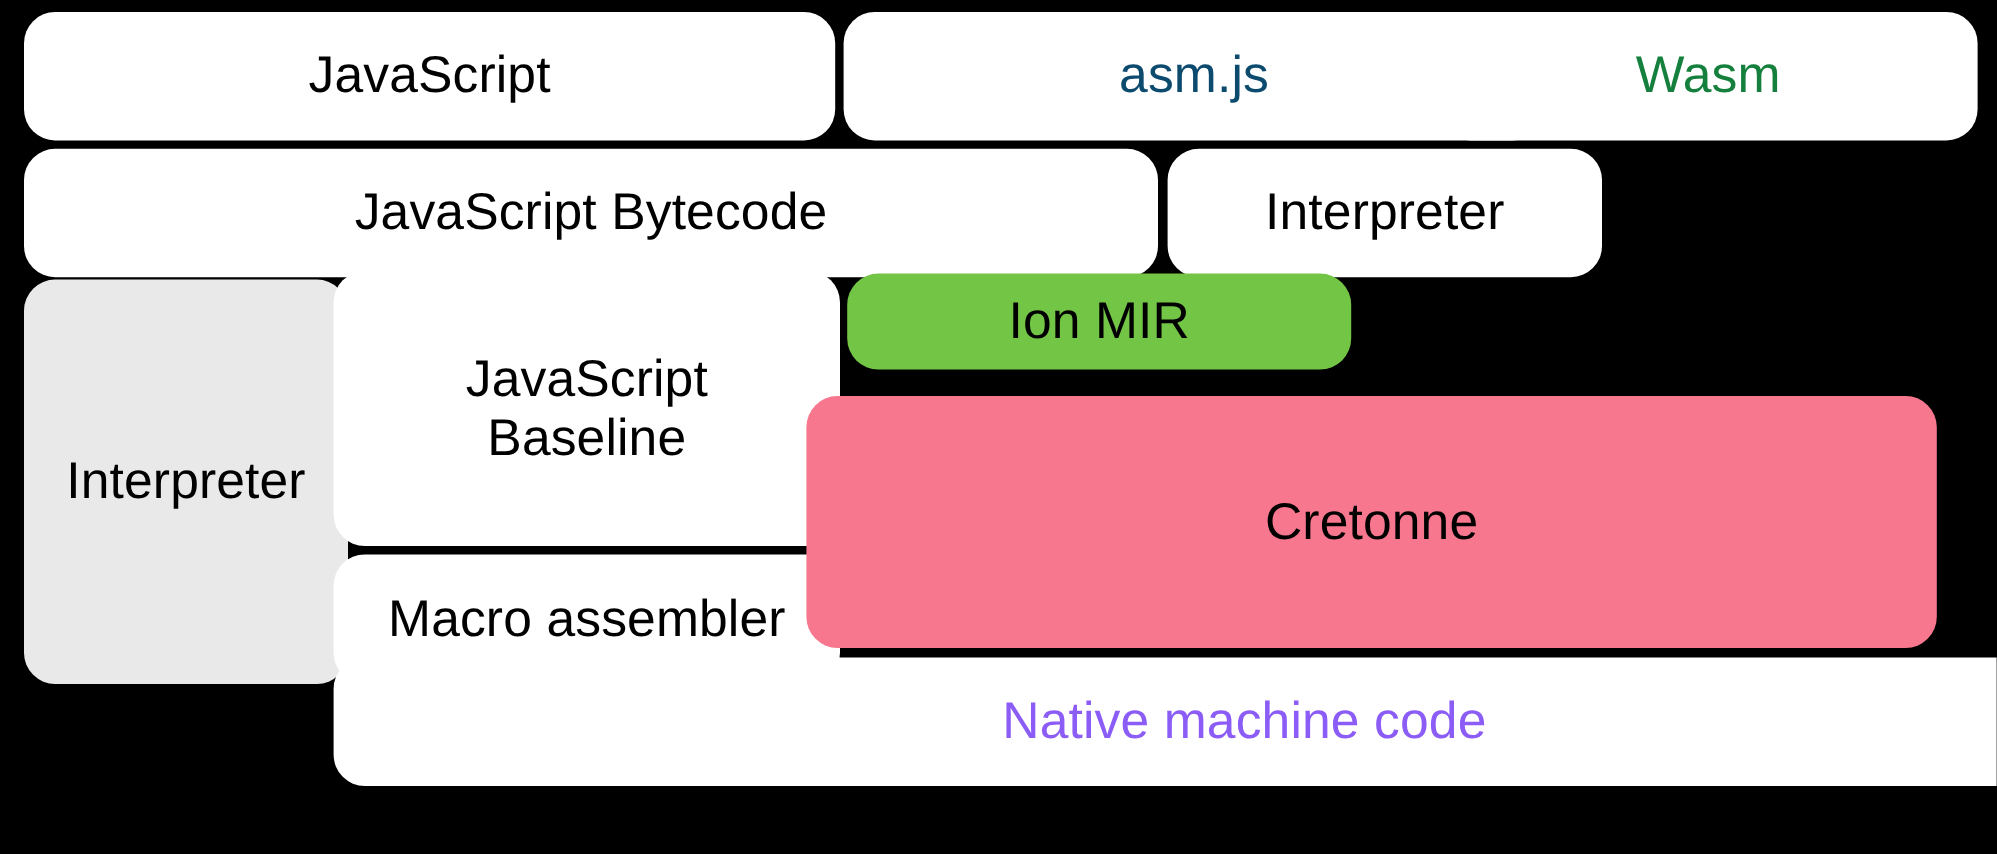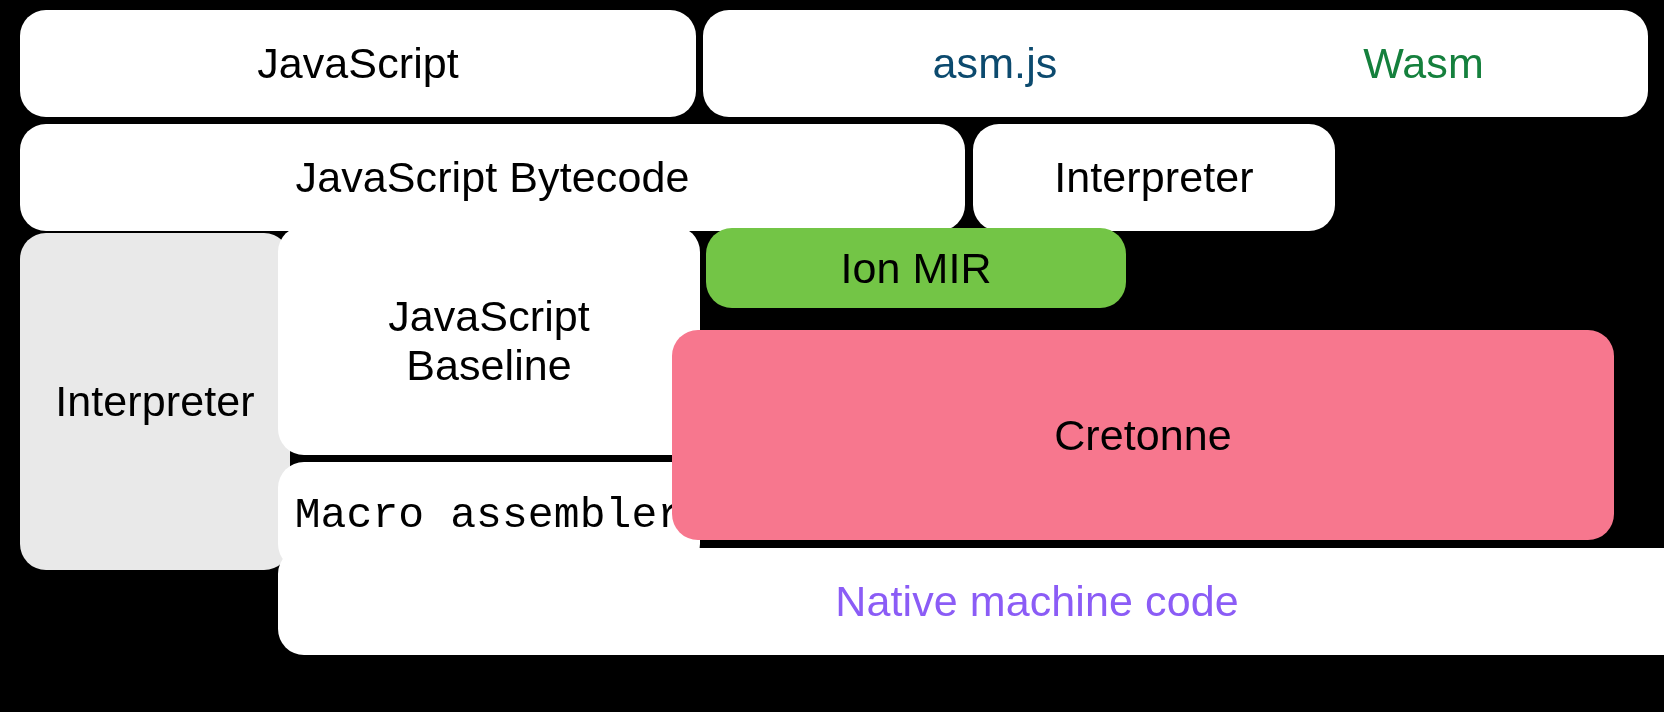"Macro assembler" div.box { font-family: Liberation Mono, monospace -> none }
